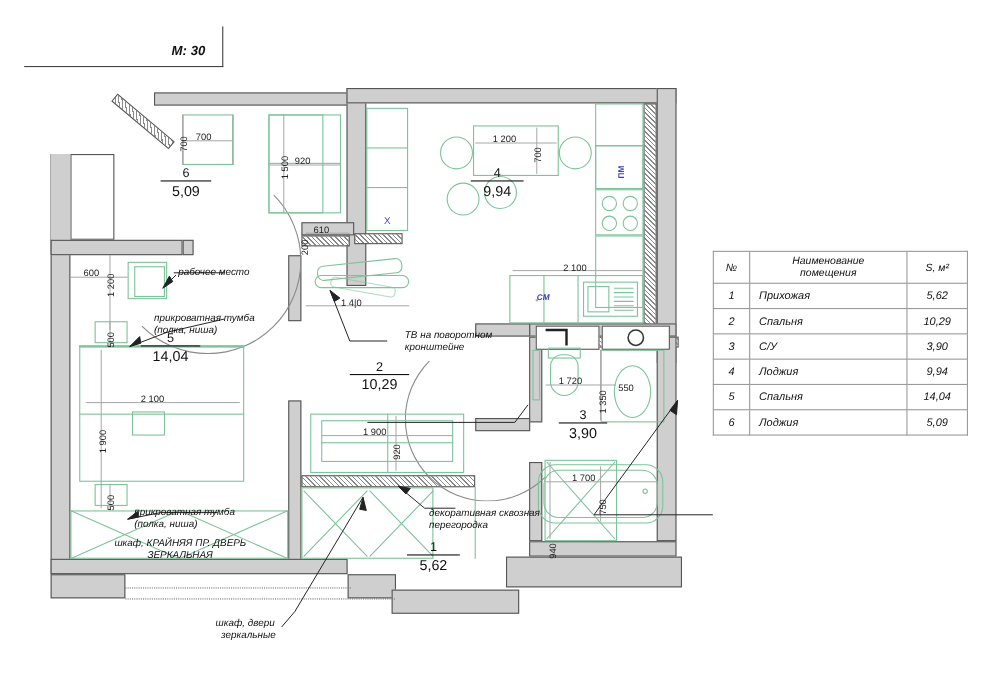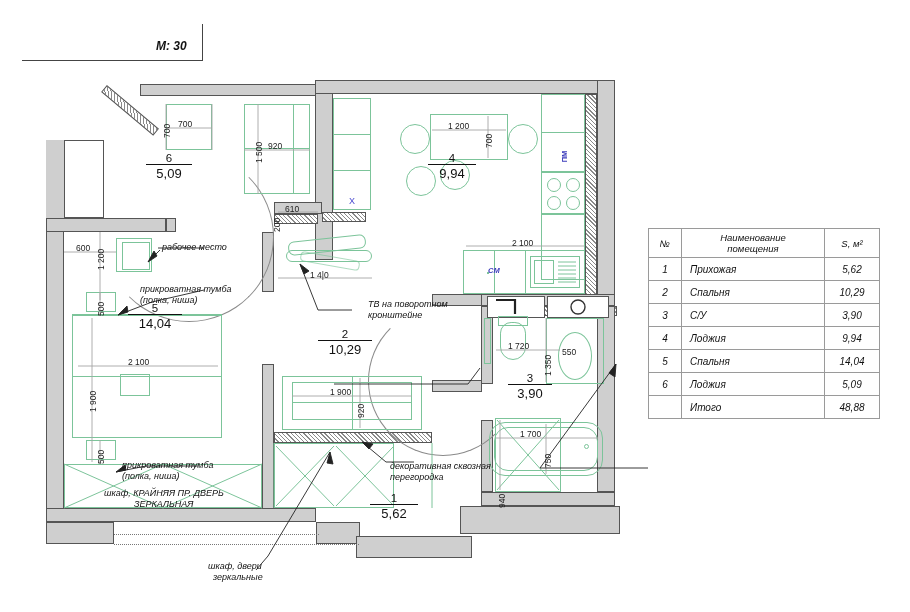"Итого" tr { html: <tr> <td></td> <td>Итого</td> <td>48,88</td> </tr> -> none }
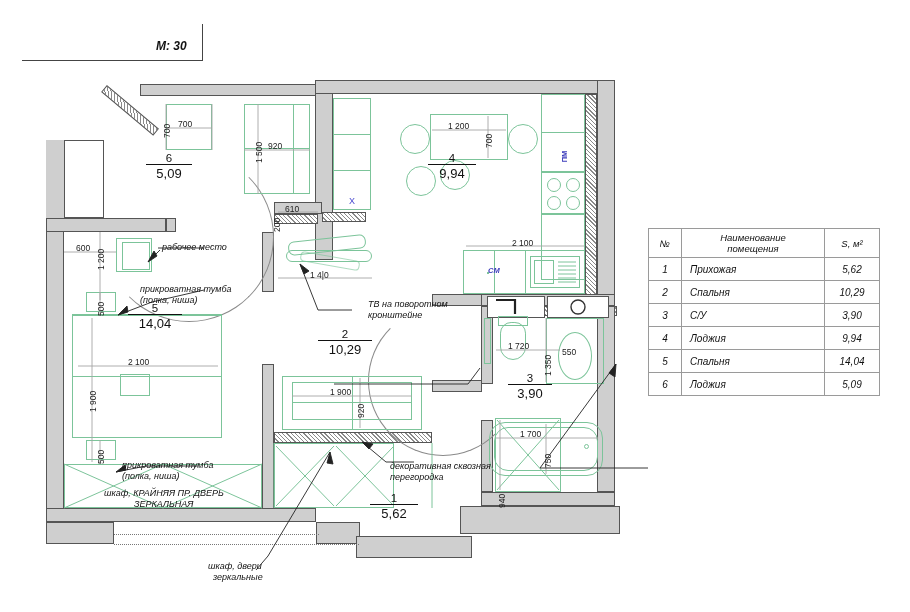"шкаф, двери" div.note { left: 208px -> 196px }
